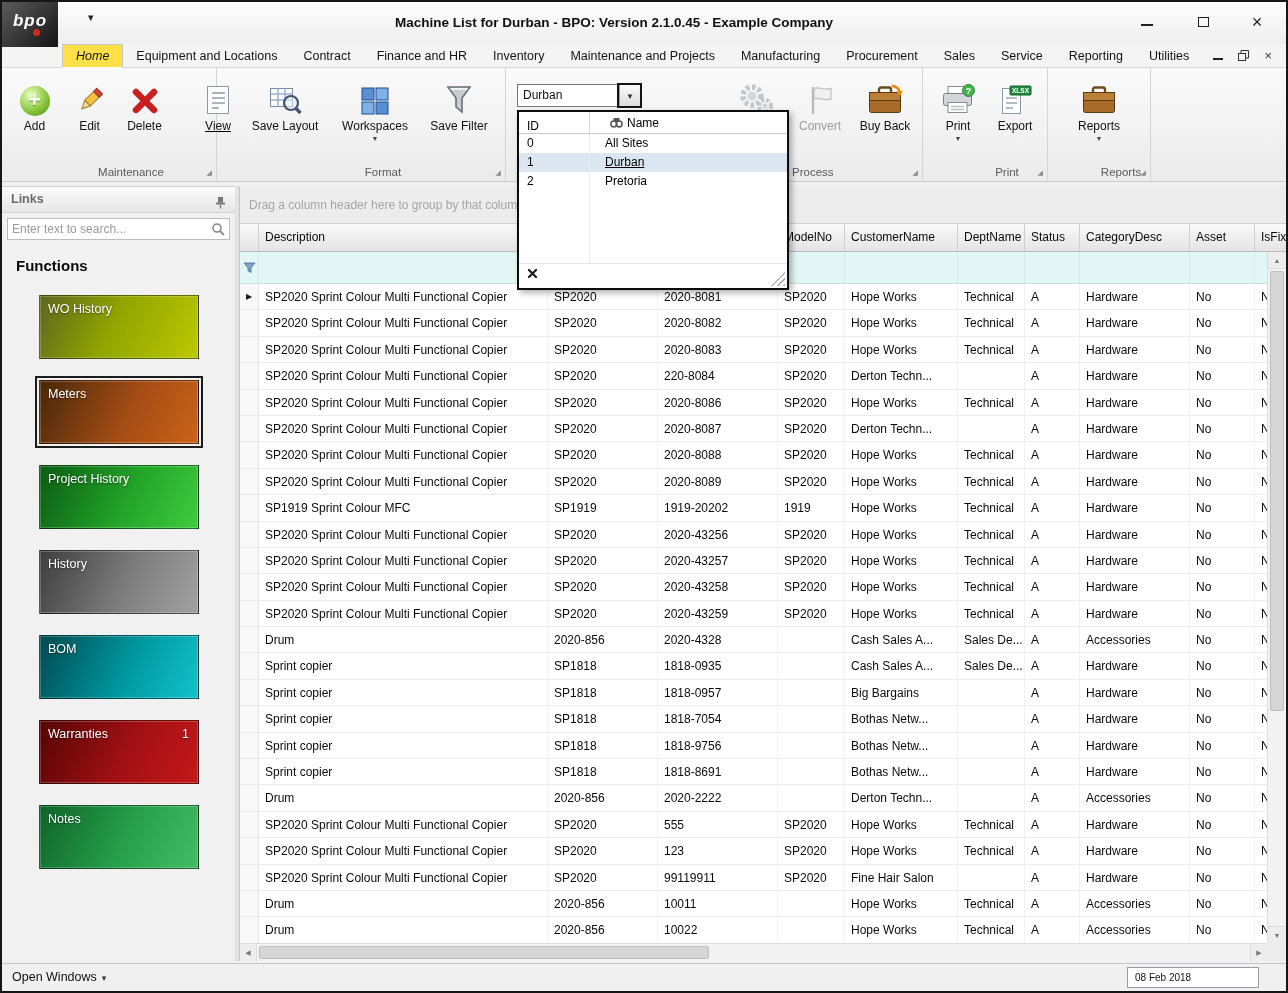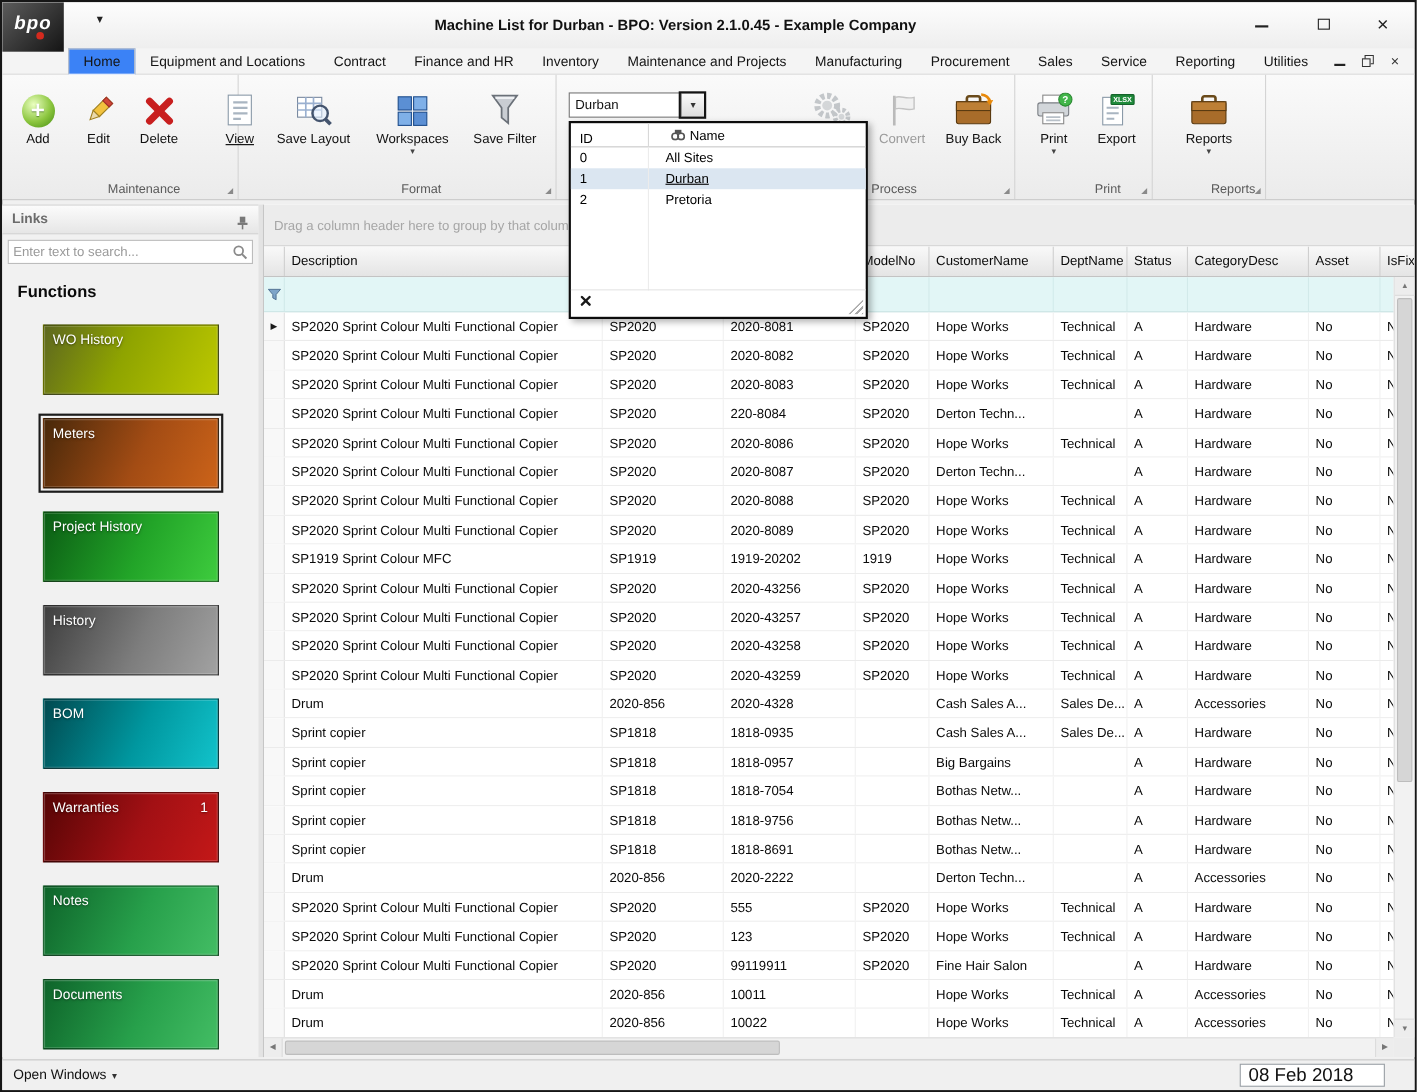"Home" .tab.active { background: #3b82f6 -> #fde047; font-style: none -> italic }
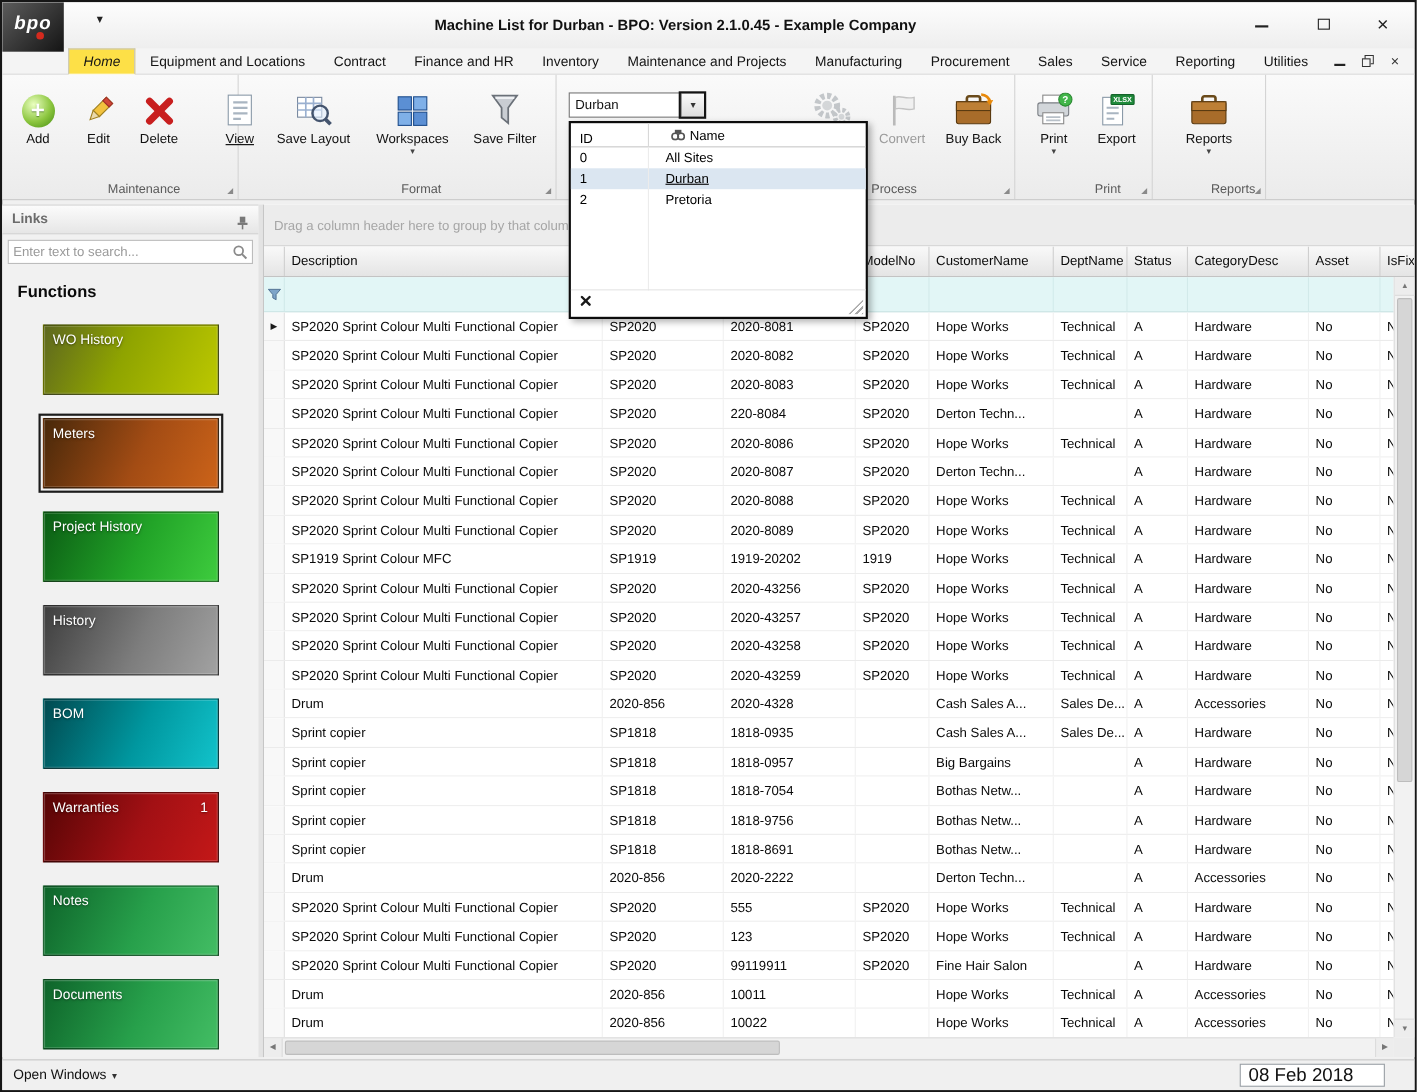"Documents" div.fnbtn { html: <div> <span>Documents</span> <span></span> </div> -> none }
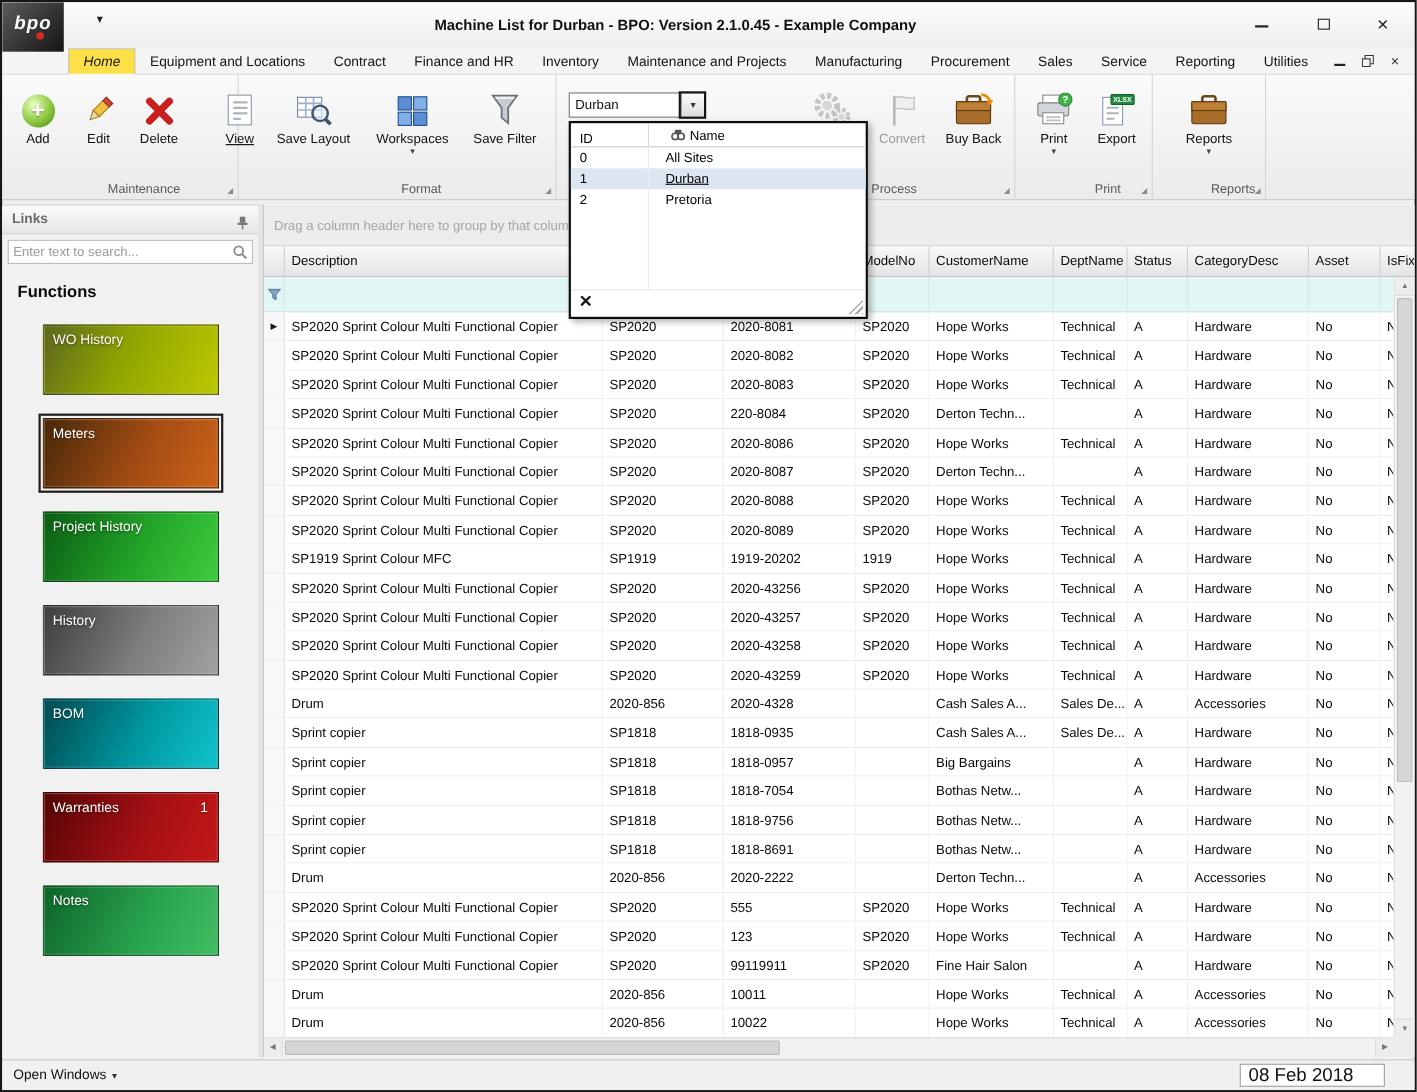"08 Feb 2018" .date-box { font-size: 17px -> 10px }
